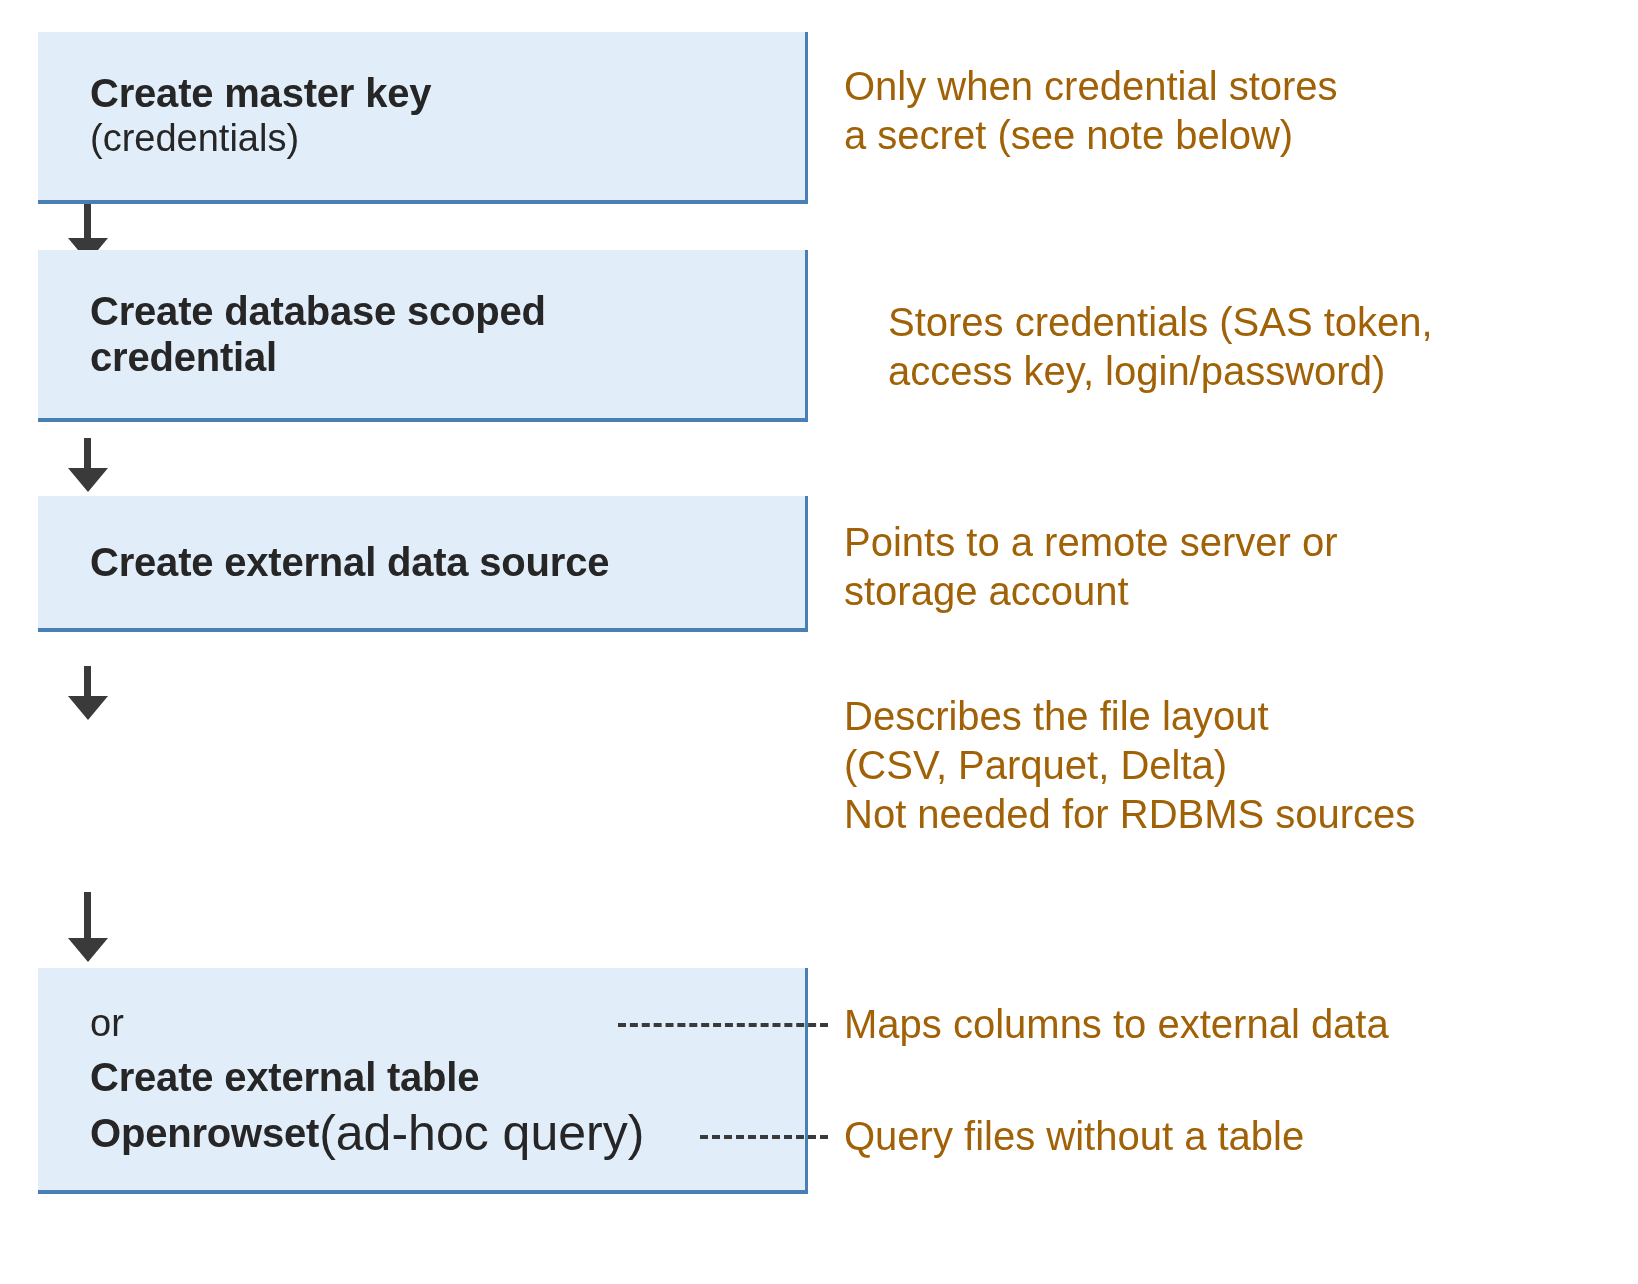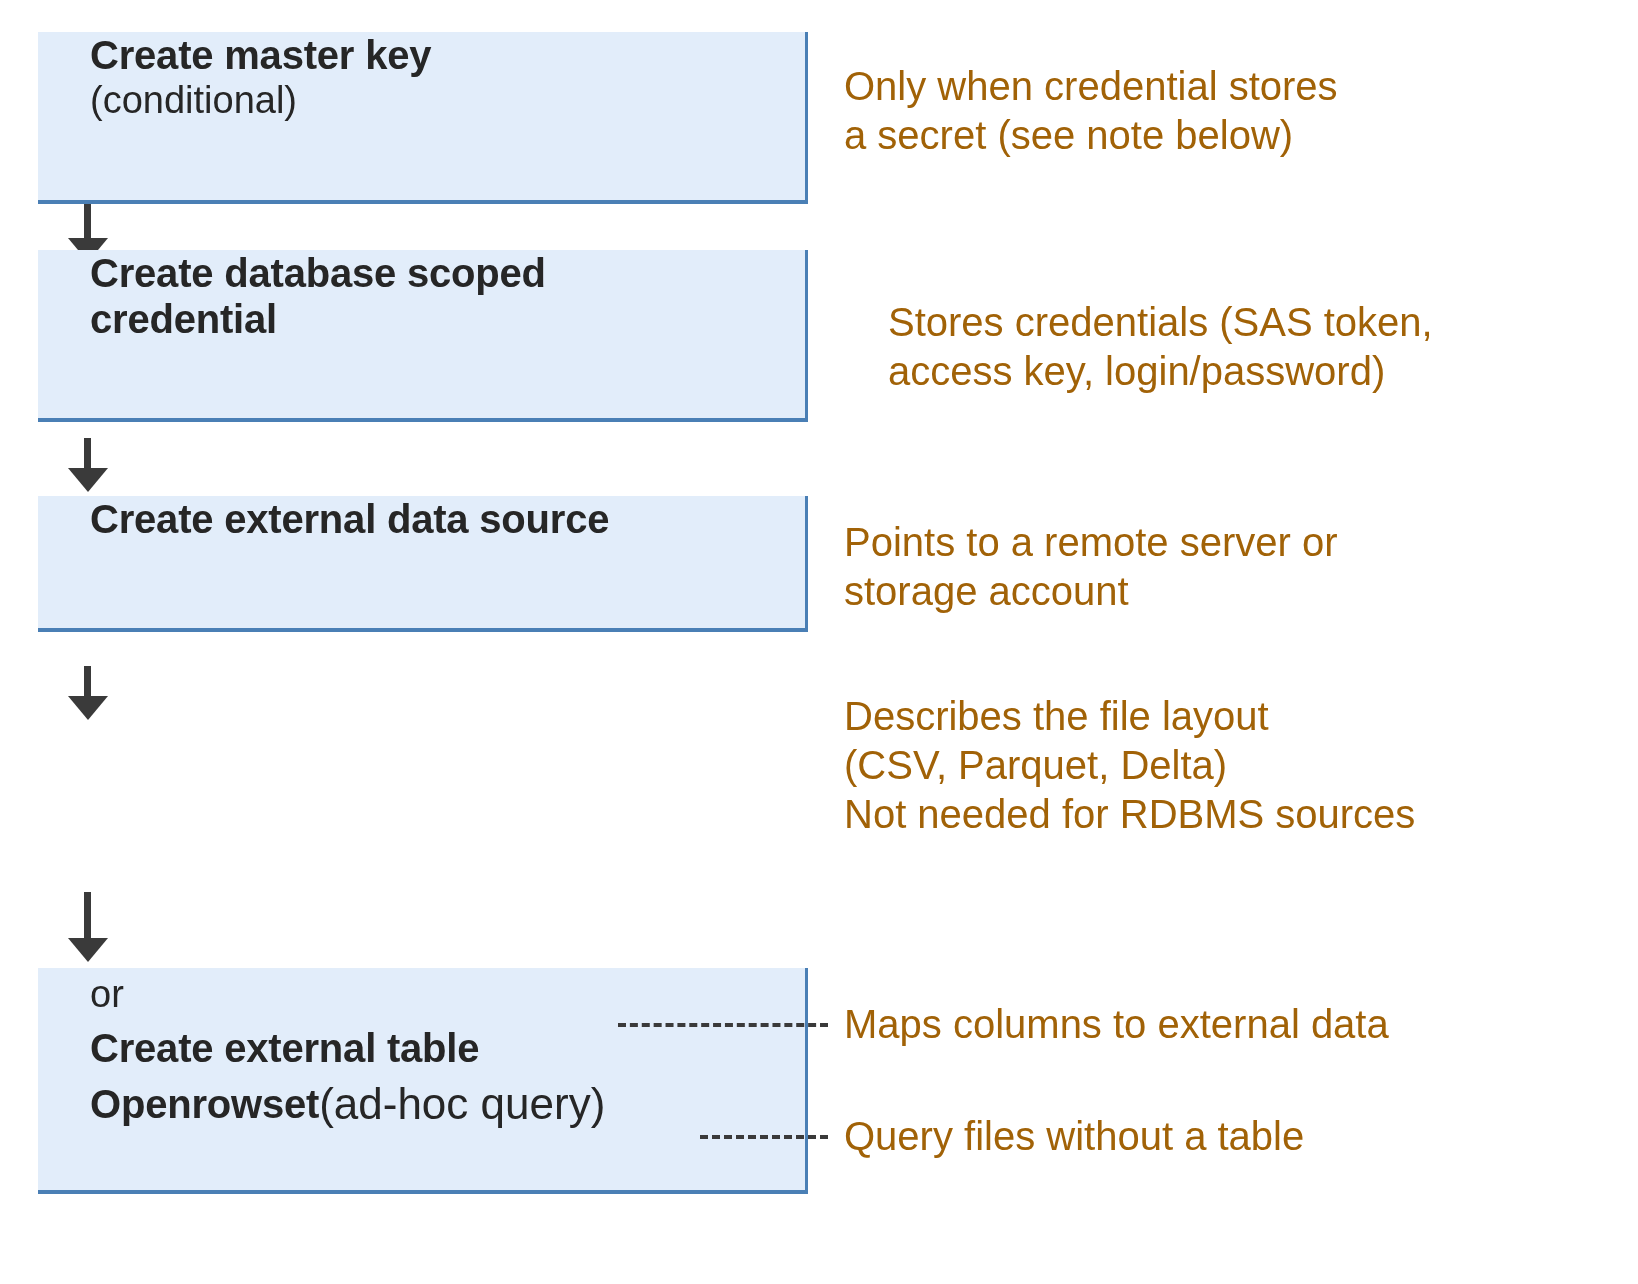"Create master key" .step-box { justify-content: flex-start -> center }
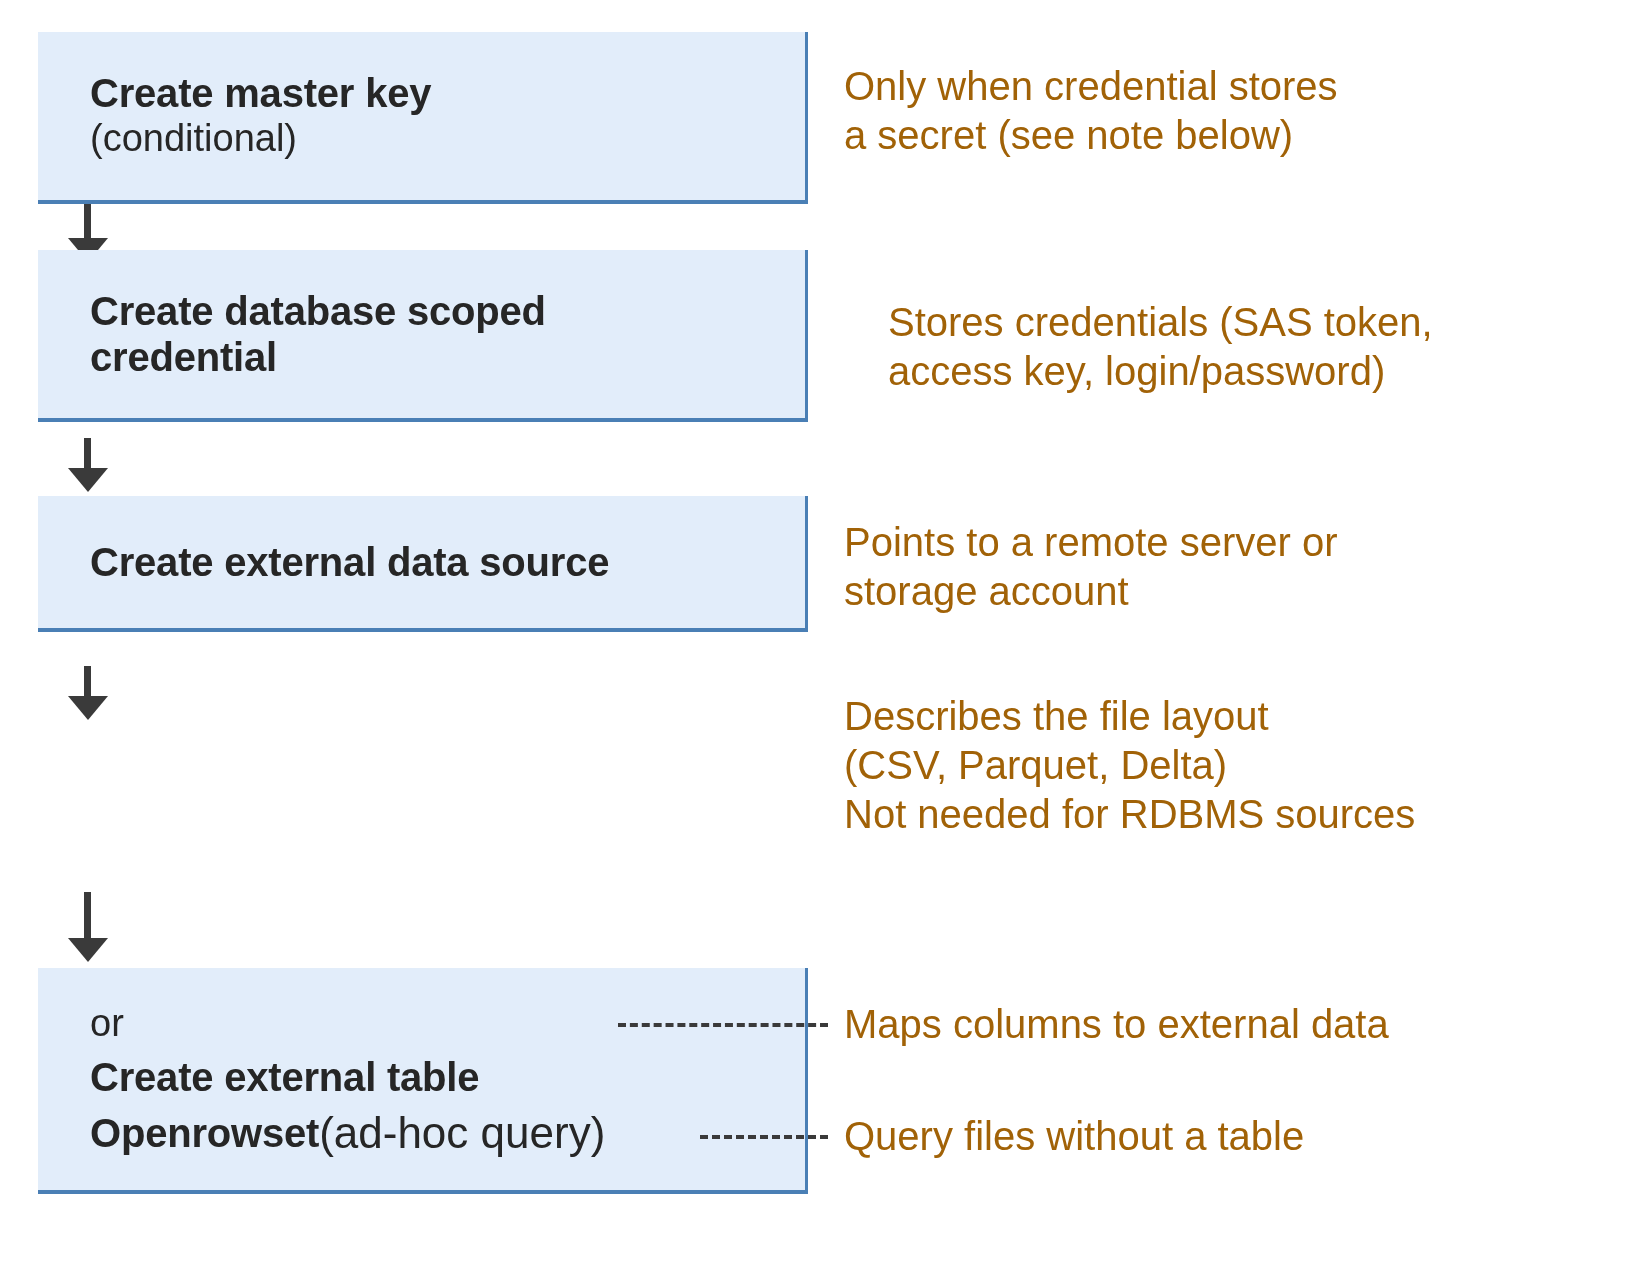"(conditional)" div.step-sub { text: conditional -> credentials }
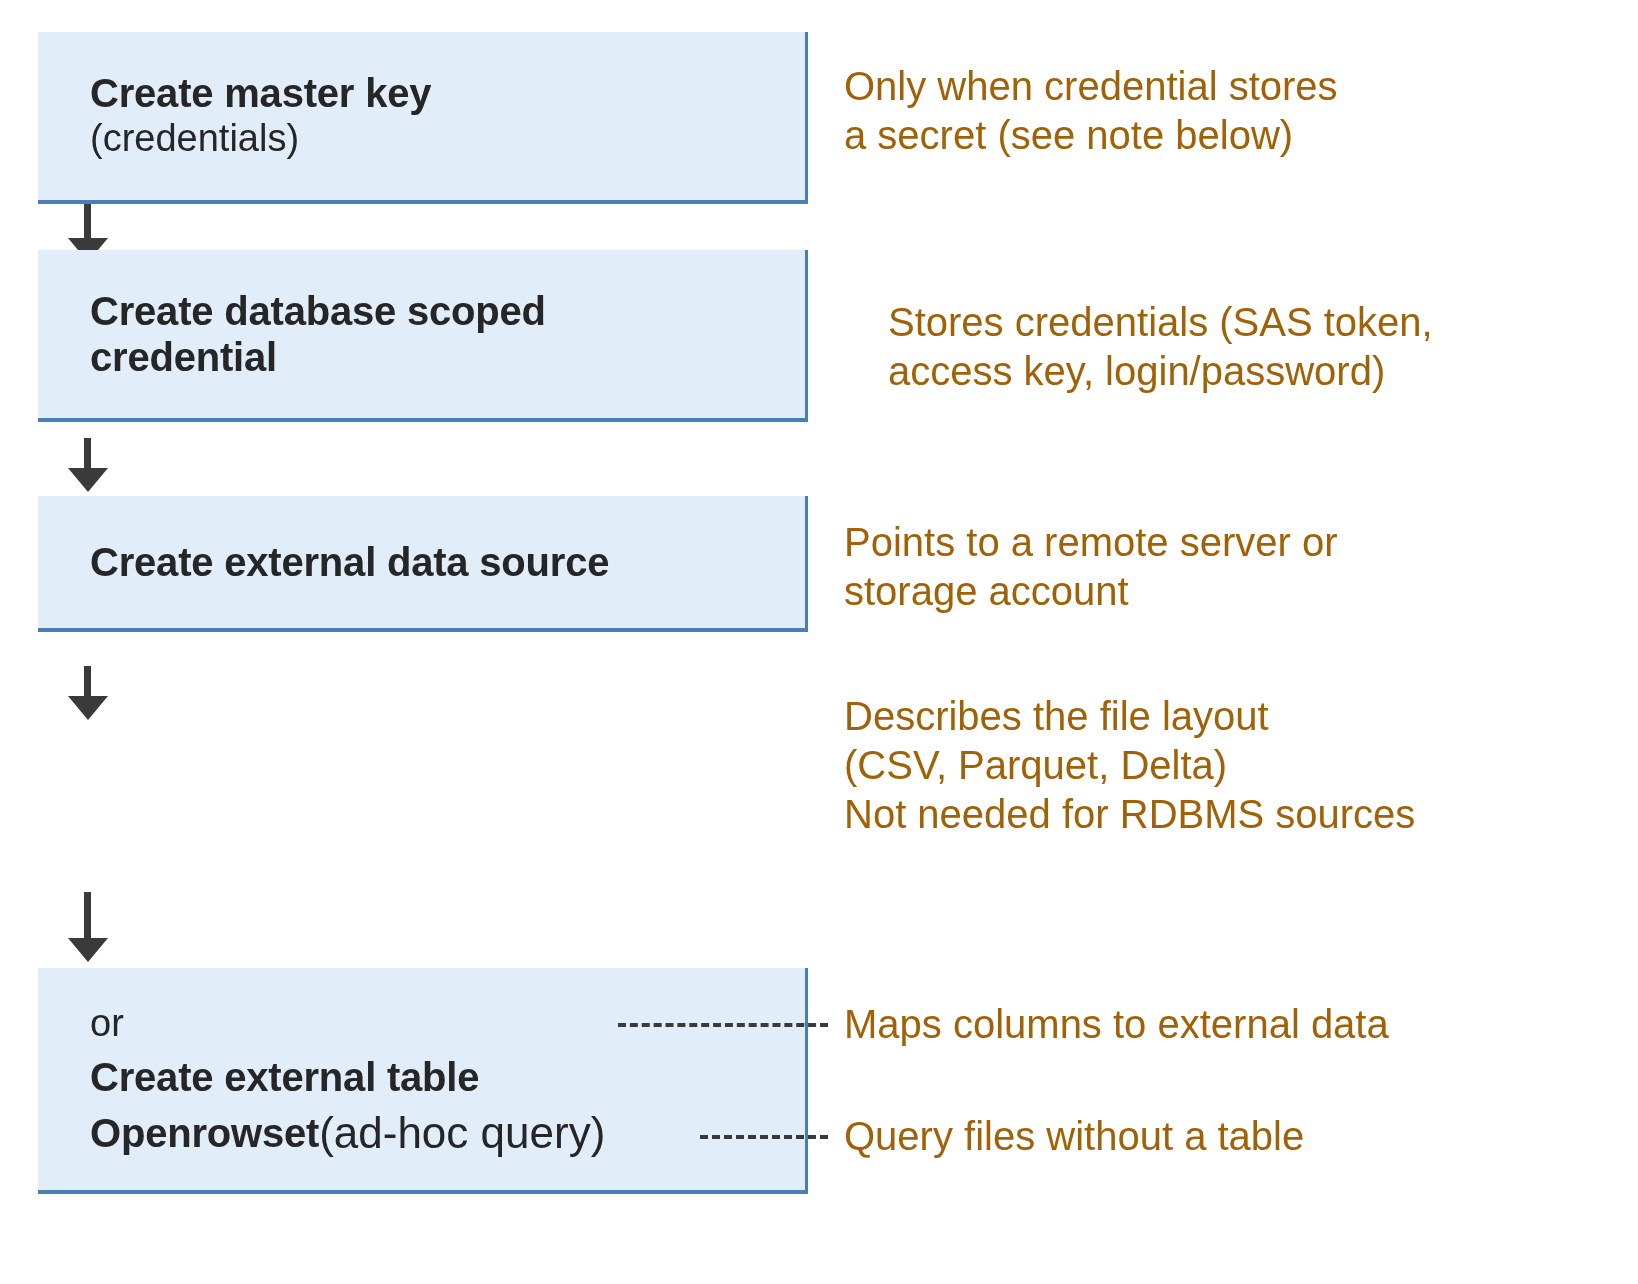"(ad-hoc query)" .tbl-row .lbl-plain { font-size: 44px -> 50px }
